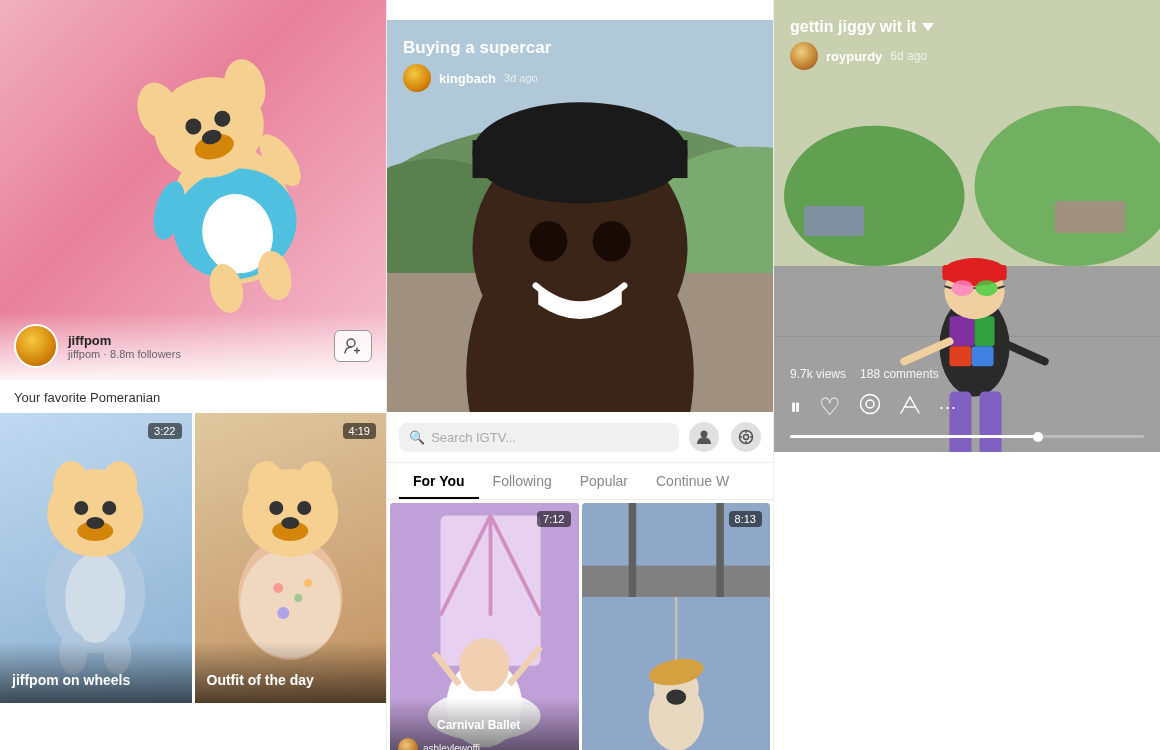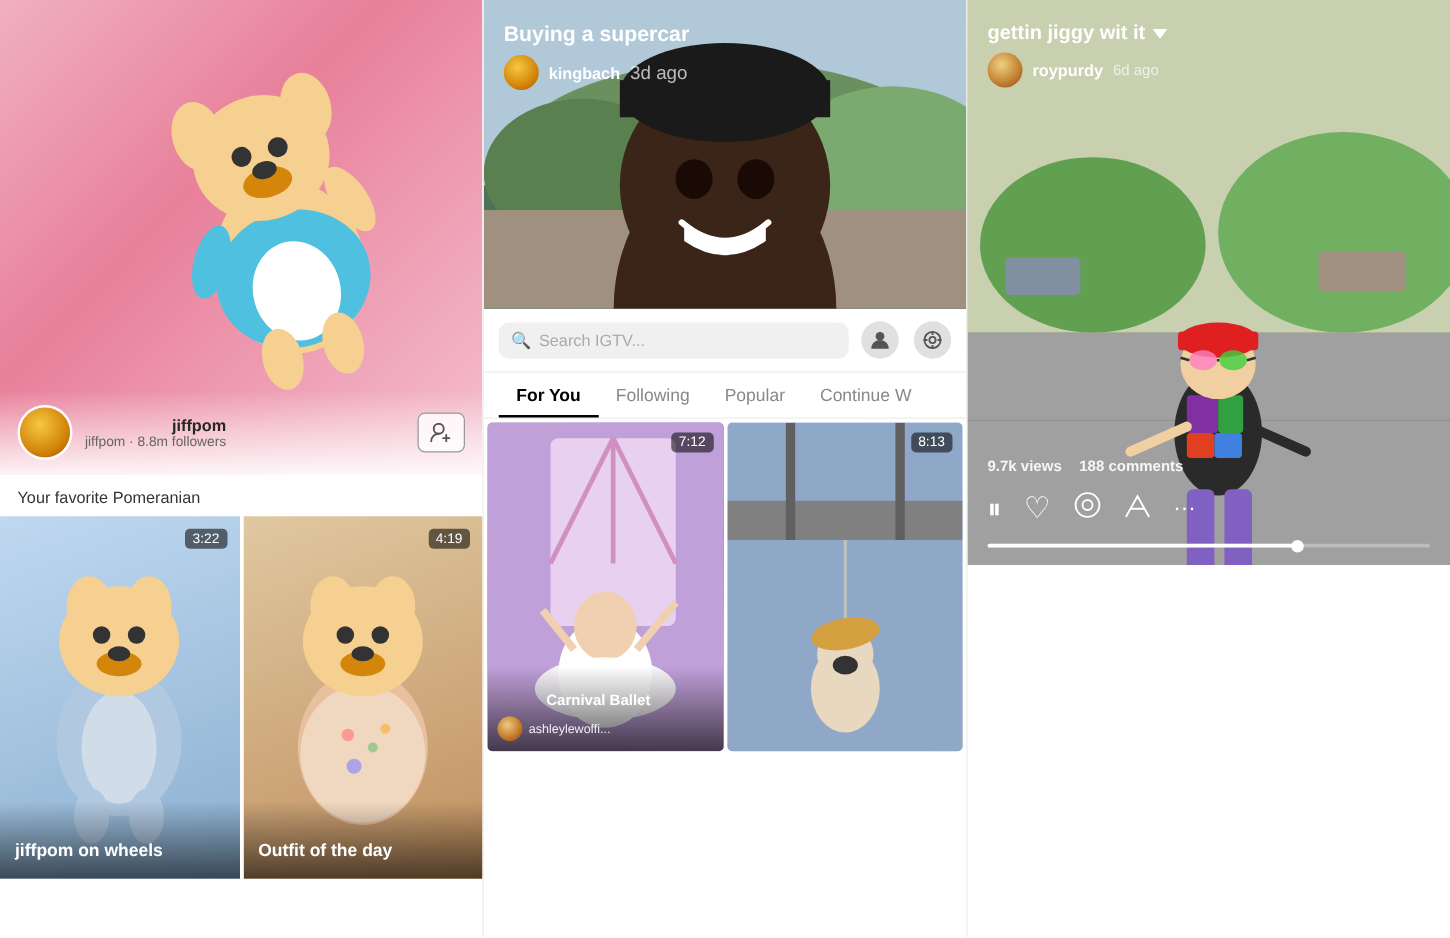"Buying a supercar" .middle-hero { height: 247px -> 392px; margin-top: none -> 20px }
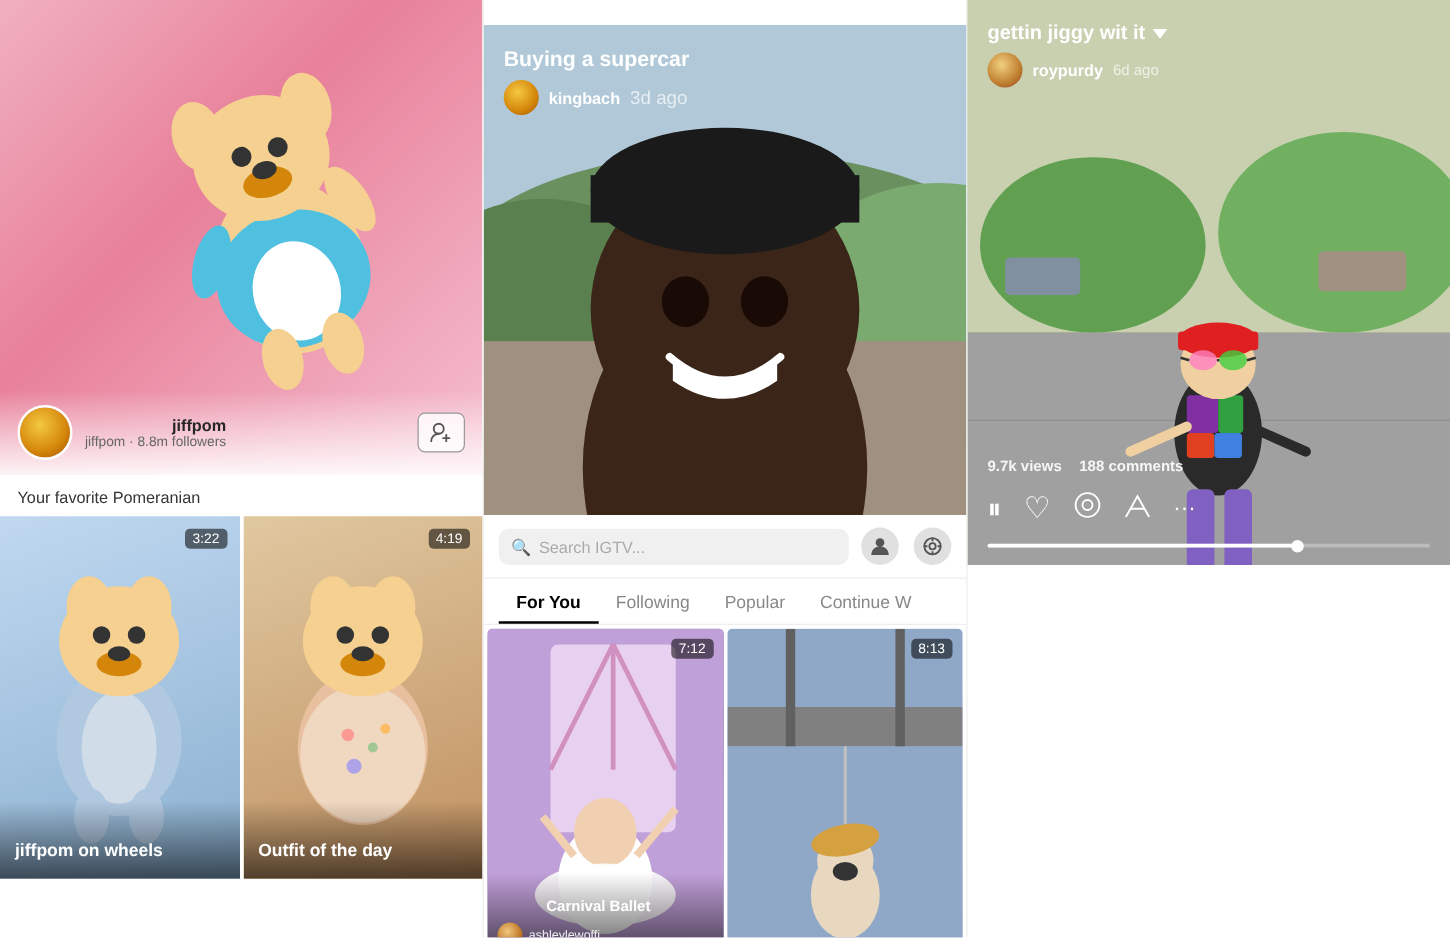"3d ago" .video-meta-time { font-size: 15px -> 11px }
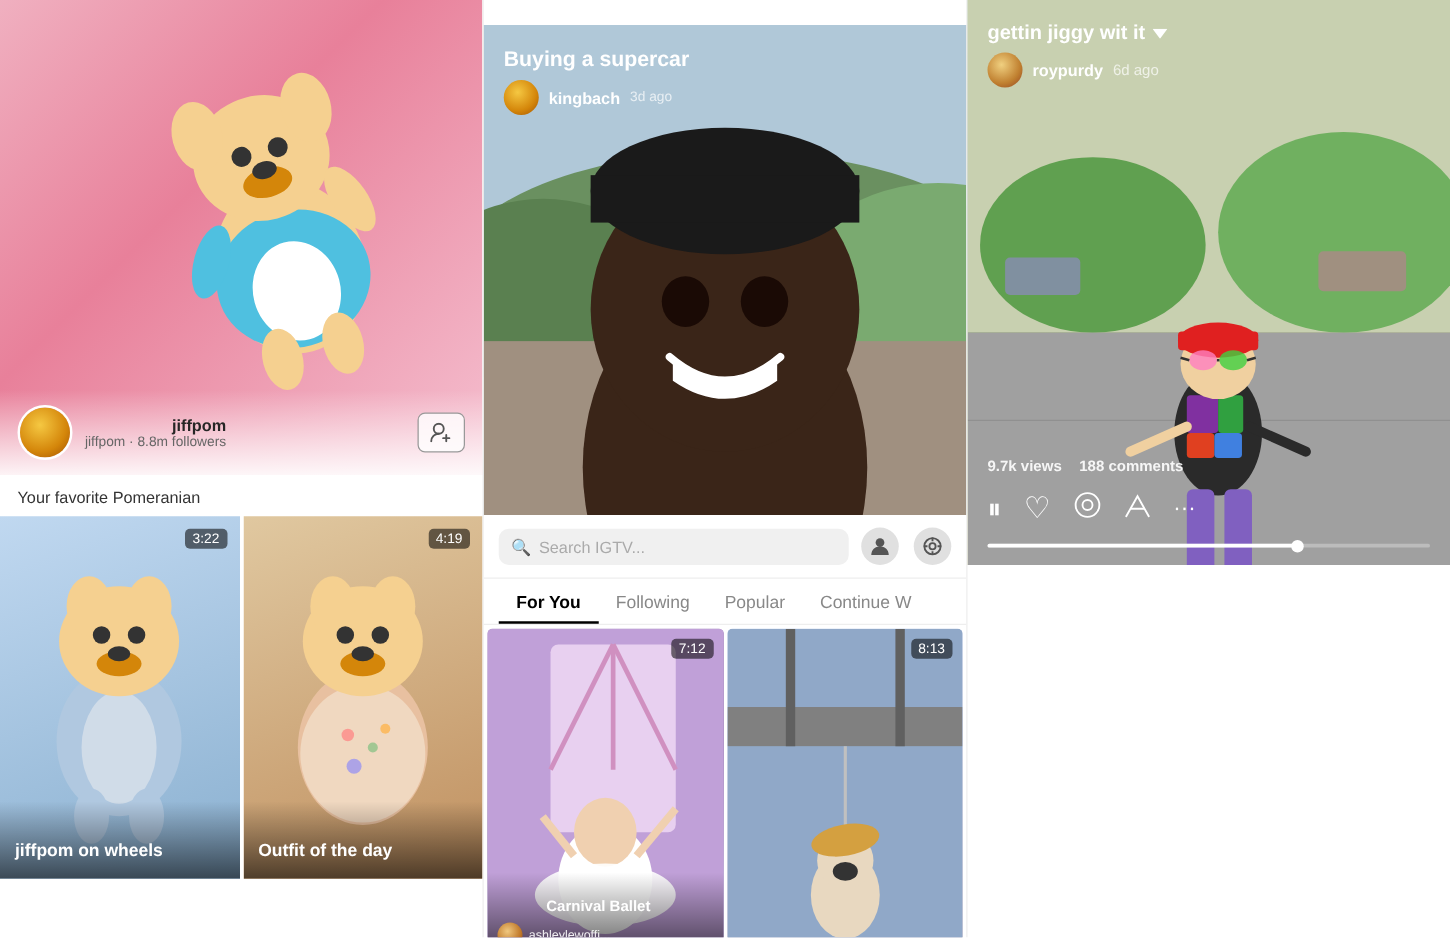"jiffpom" .left-hero { text-align: right -> none }
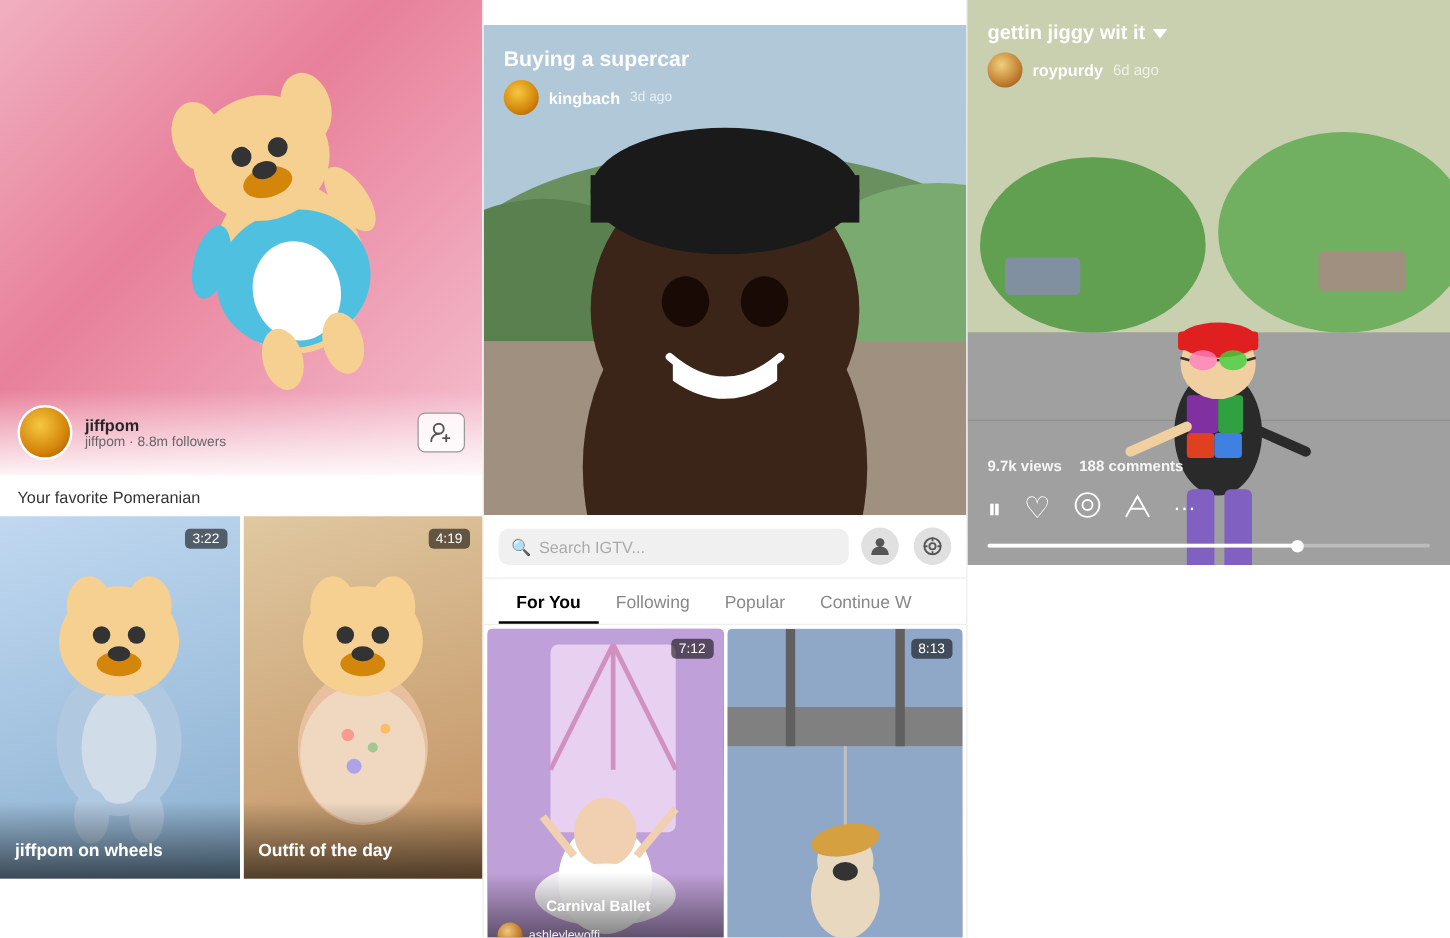"9.7k views" .right-stat span { font-weight: 700 -> 400 }
